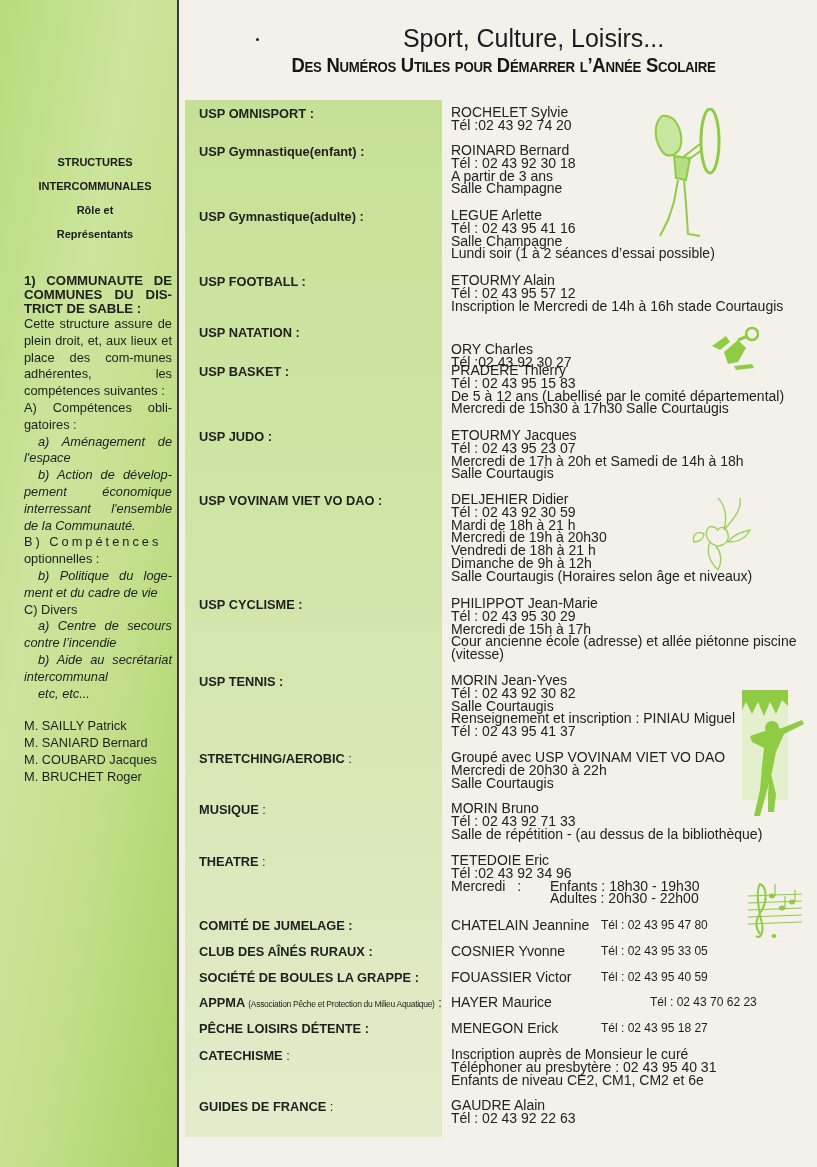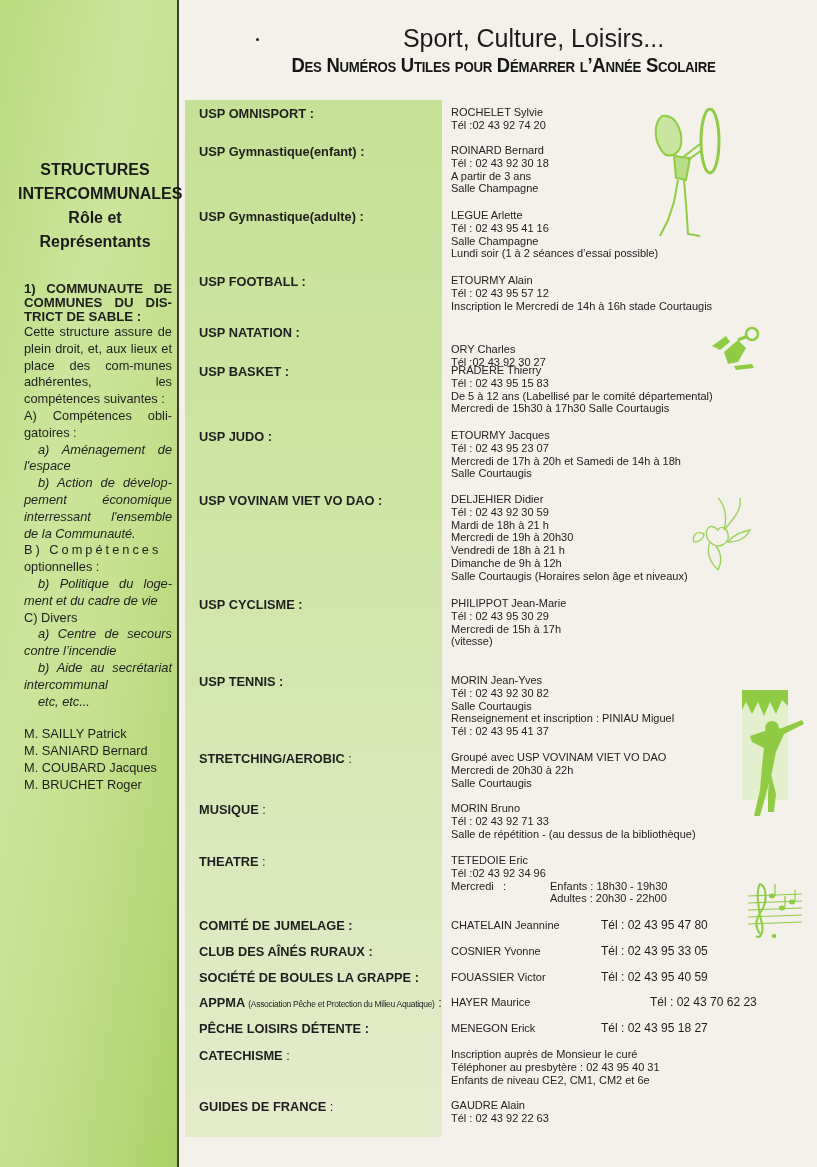"ROCHELET Sylvie" .val { font-size: 11px -> 14px }
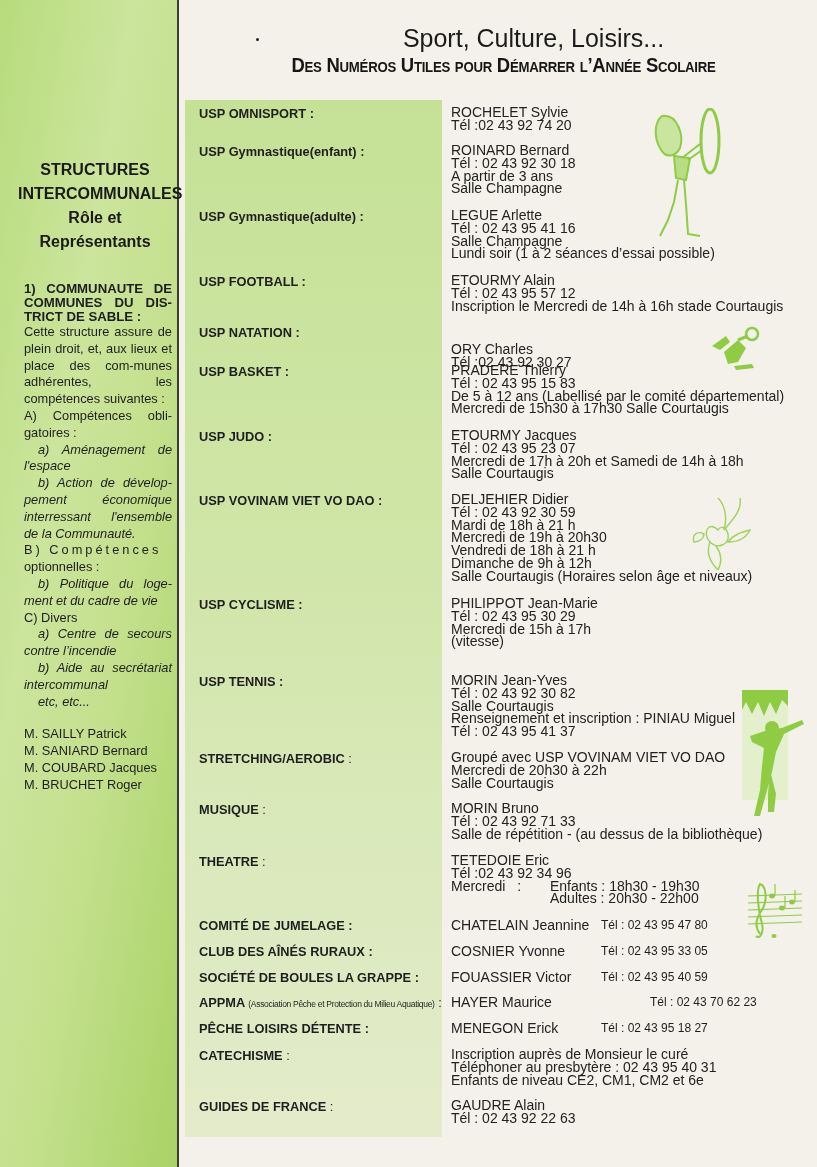"STRUCTURES" .sb-title { font-size: 16px -> 11px; margin-top: 8px -> none }
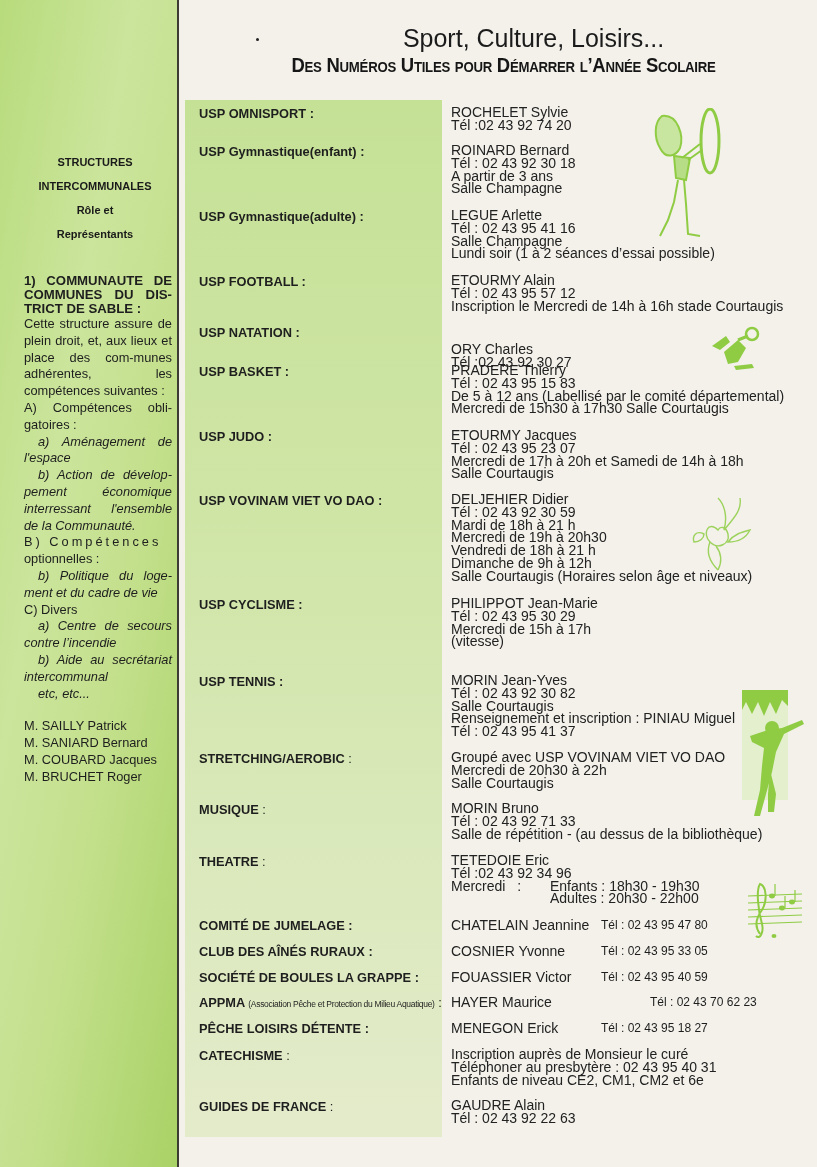"Cour ancienne école (adresse) et" span.ln { html: none -> <span>Cour ancienne école (adresse) et allée piétonne piscine</span> }
